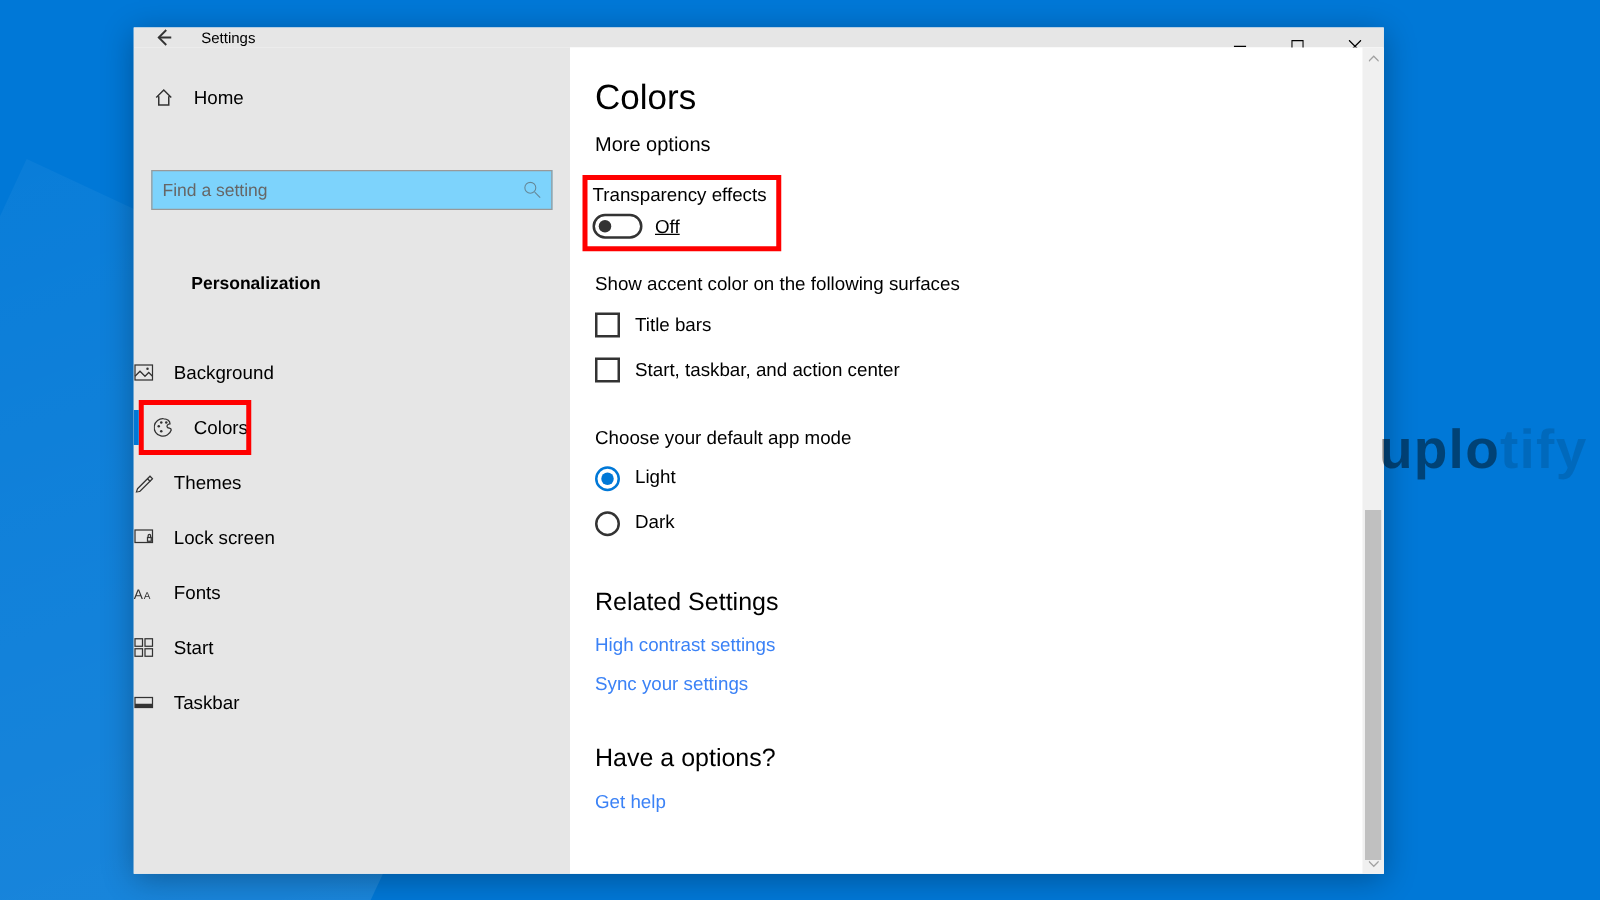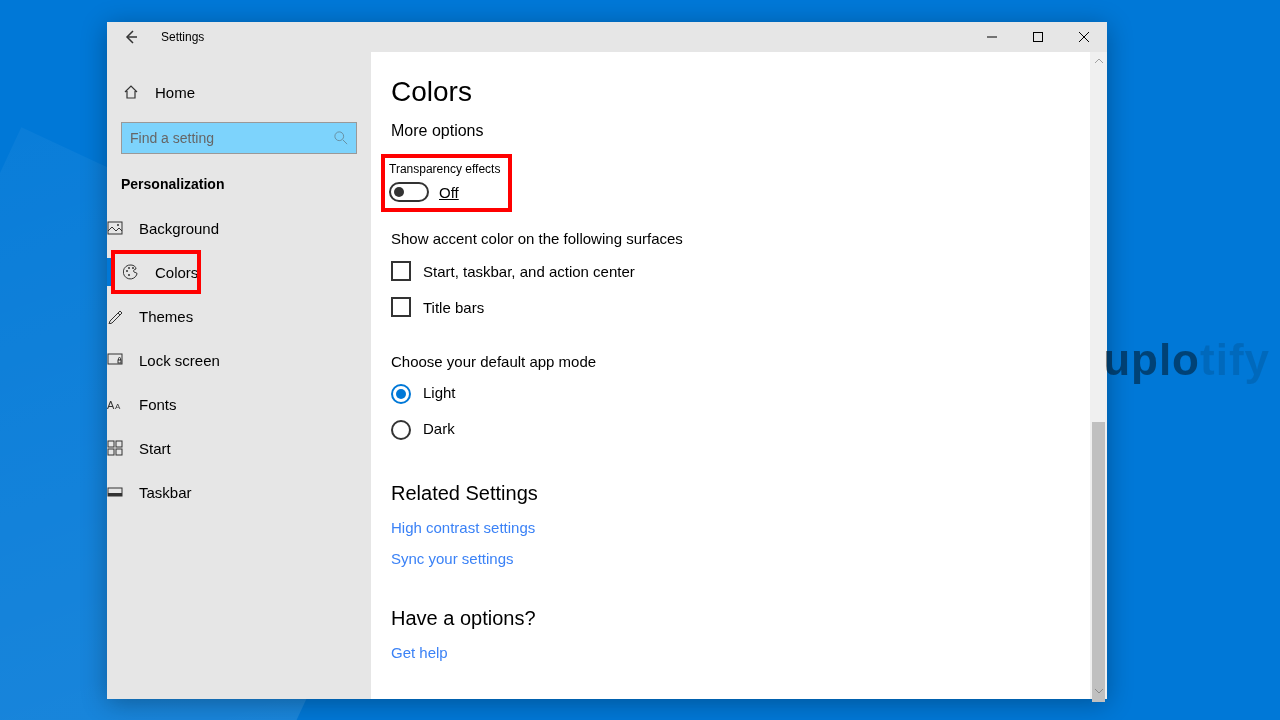"Settings" .titlebar { height: 30px -> 16px }
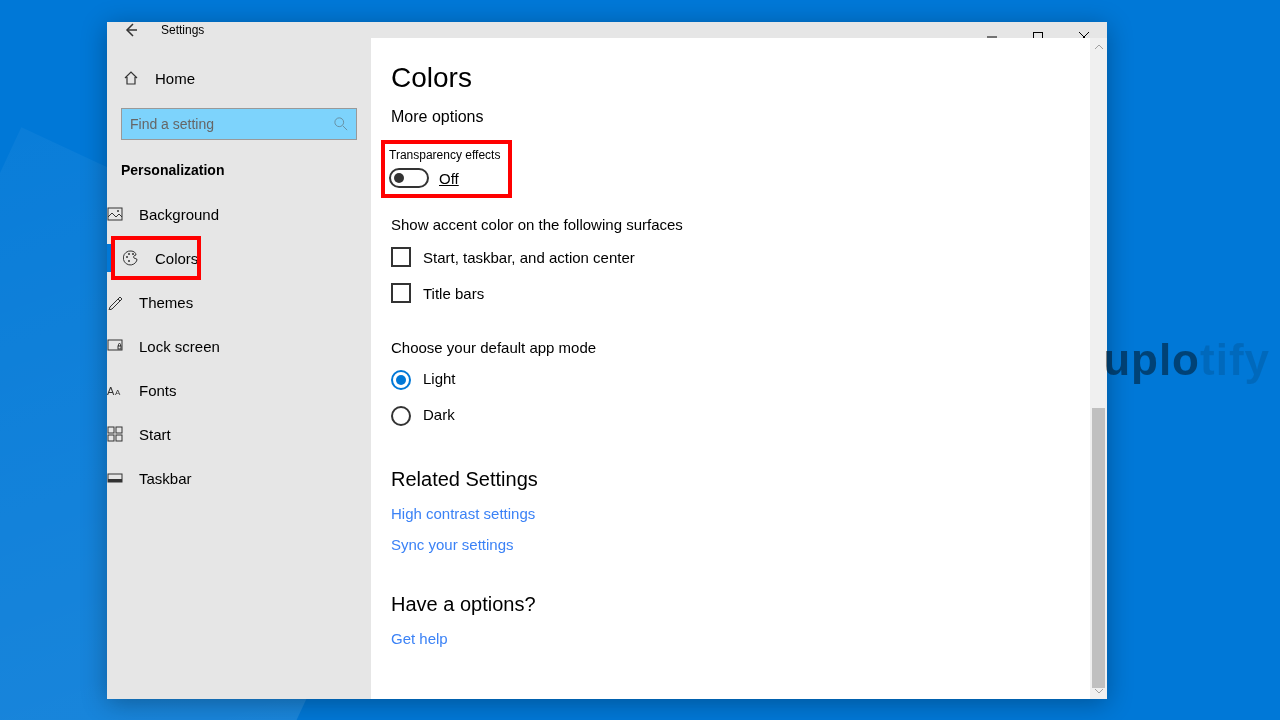"Home" .sidebar { gap: none -> 28px; width: 264px -> 349px }
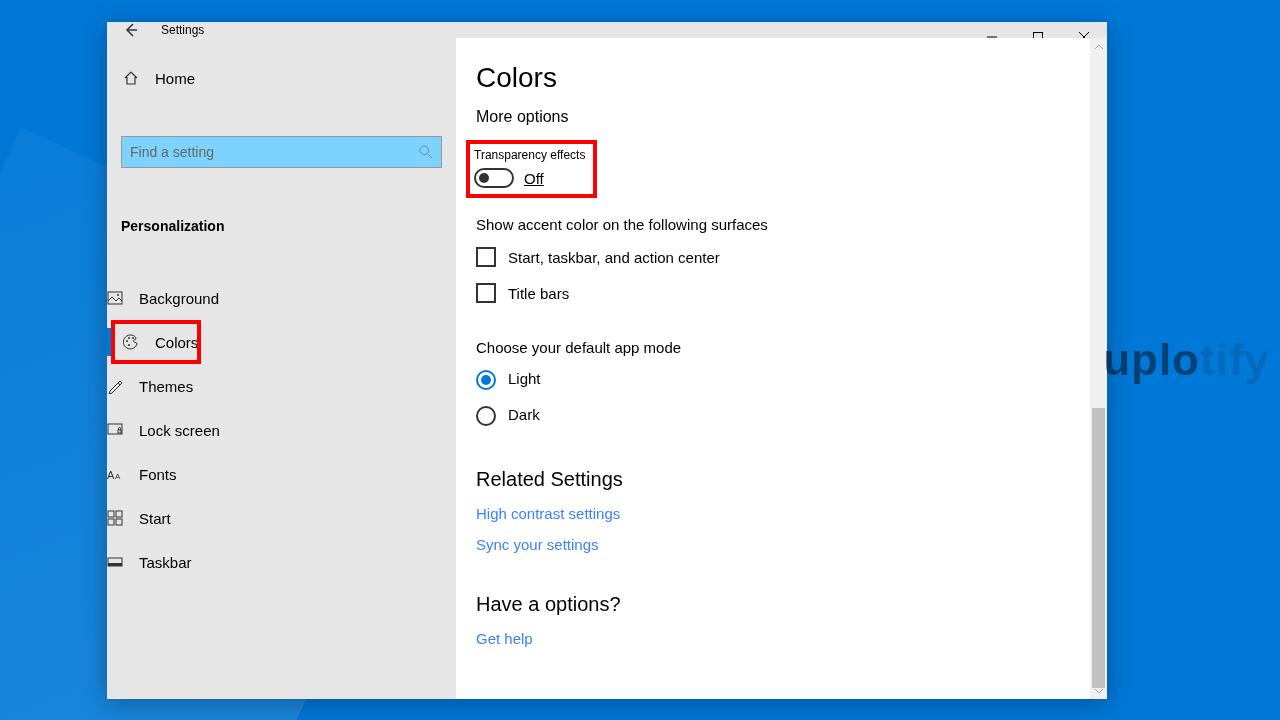"Transparency effects" .setting-label { font-size: 12px -> 15px }
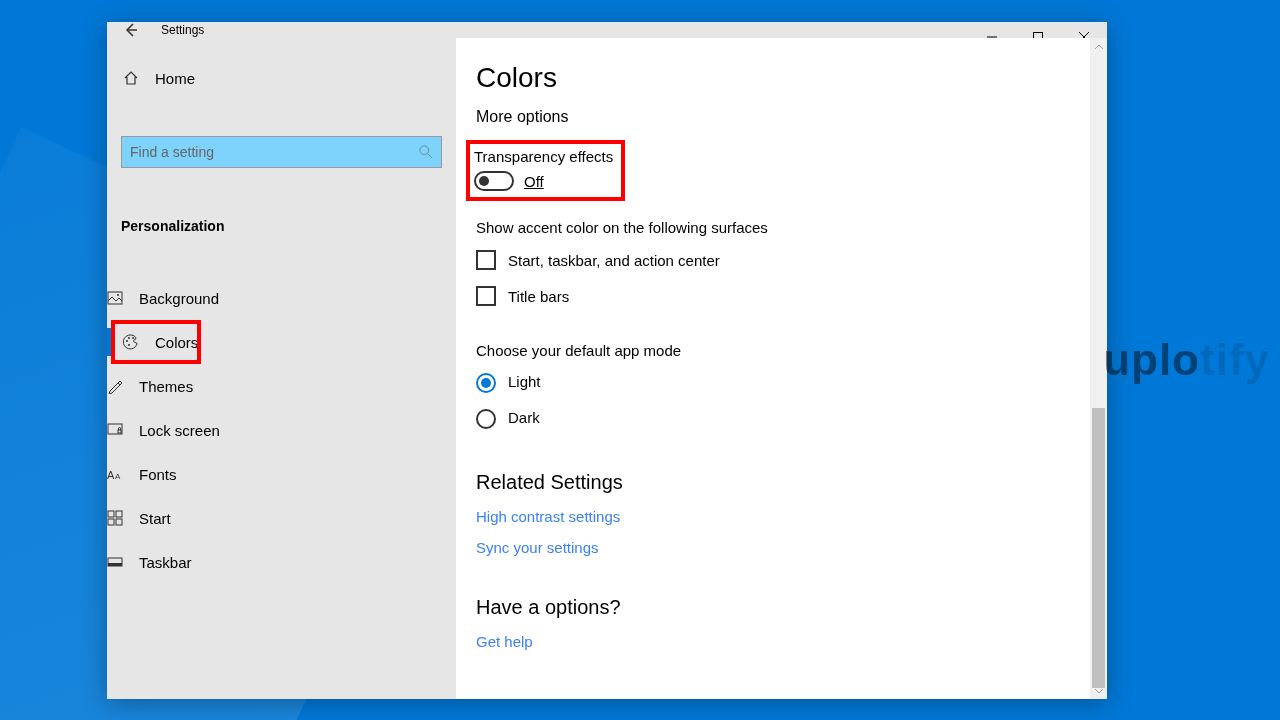"Personalization" .category-header { margin-left: none -> 32px }
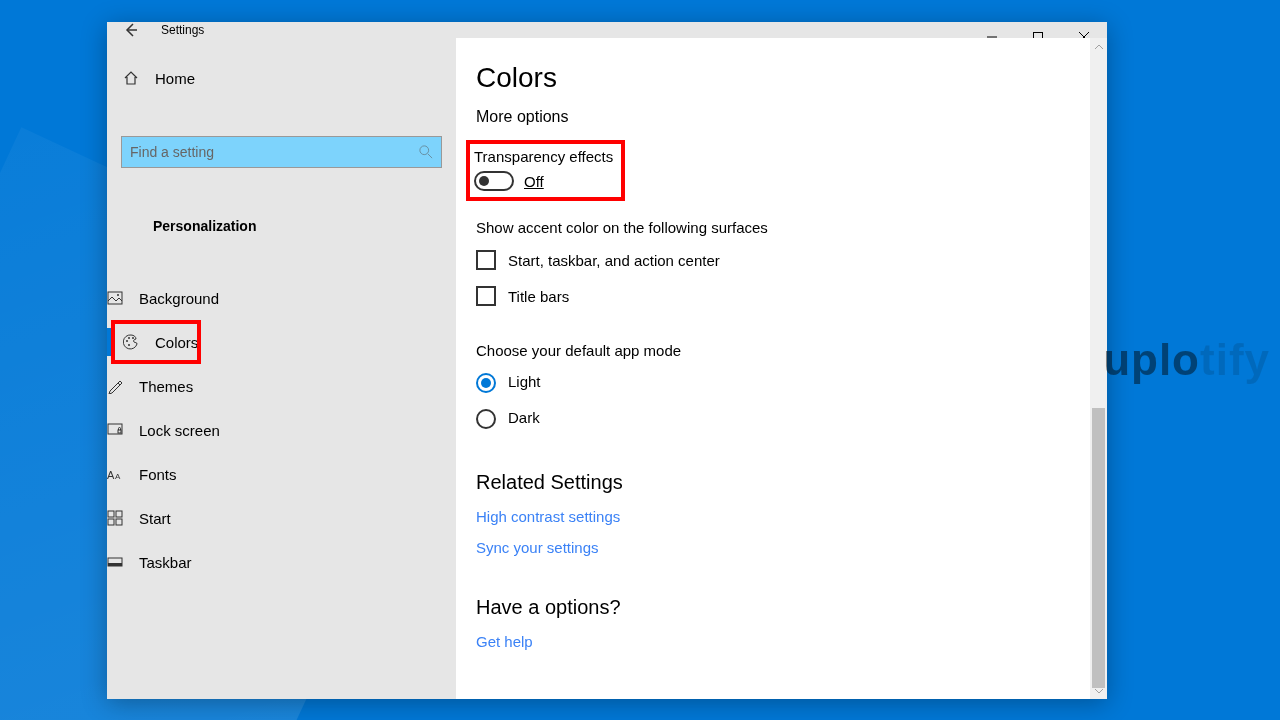"Start, taskbar, and action center" div.checkbox-row { order: before "Title bars" -> after "Title bars" }
